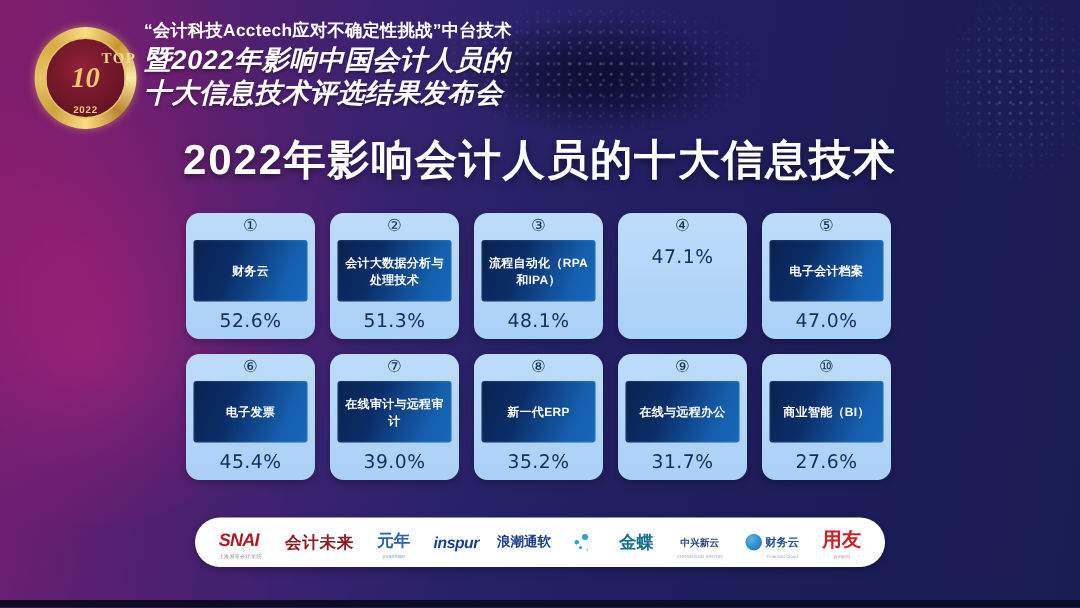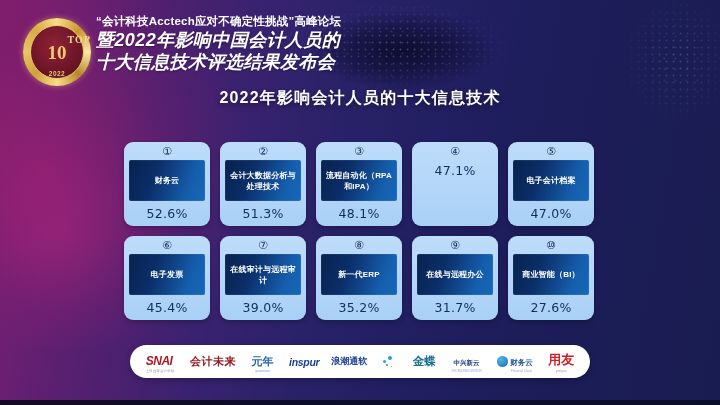"“会计科技Acctech应对不确定性挑战”高峰论坛" div.l1 { text: 高峰论坛 -> 中台技术 }
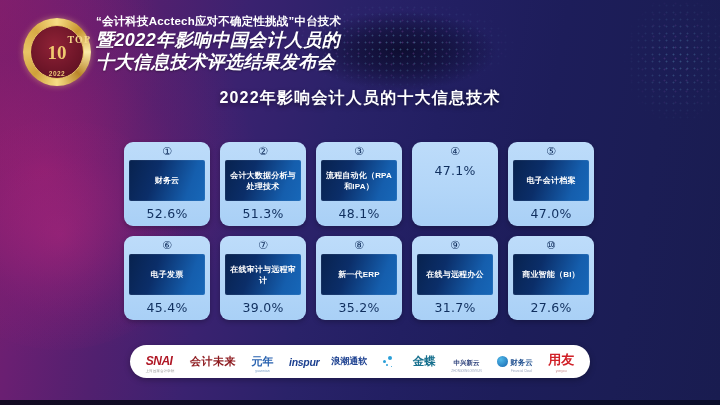"10" #badge .txt-mid { font-style: none -> italic }
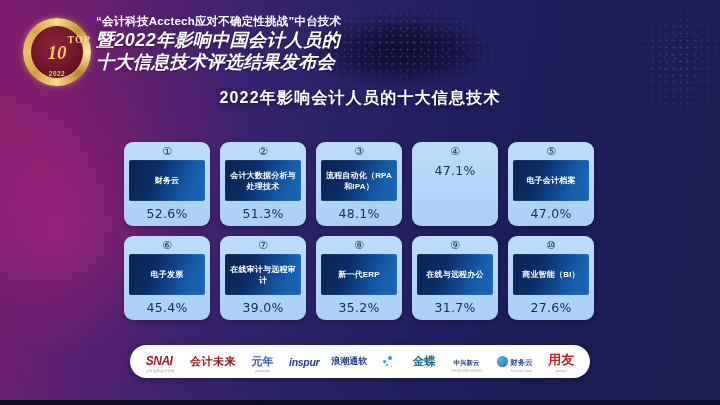"2022年影响会计人员的十大信息技术" #maintitle { font-size: 16px -> 28px }
